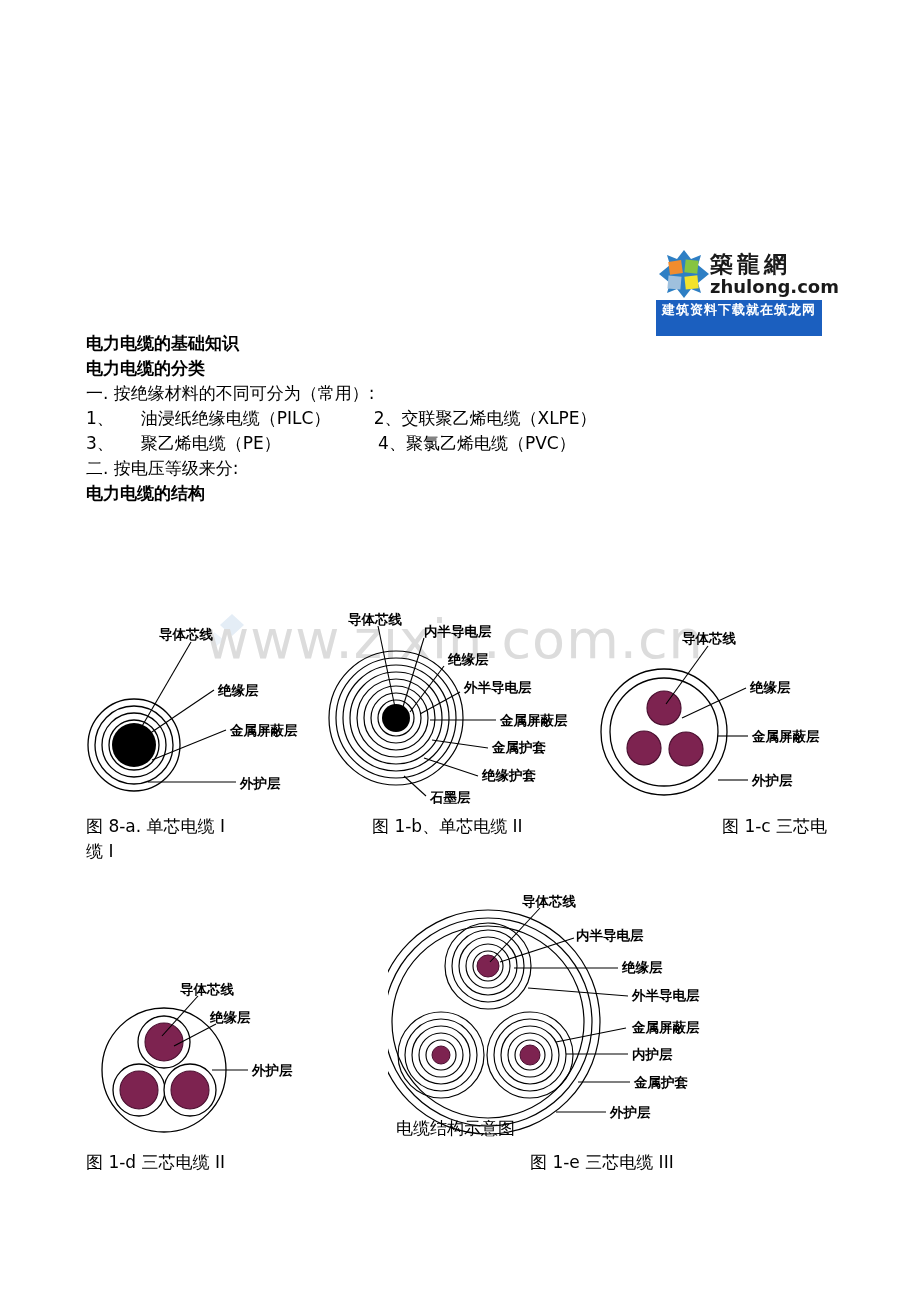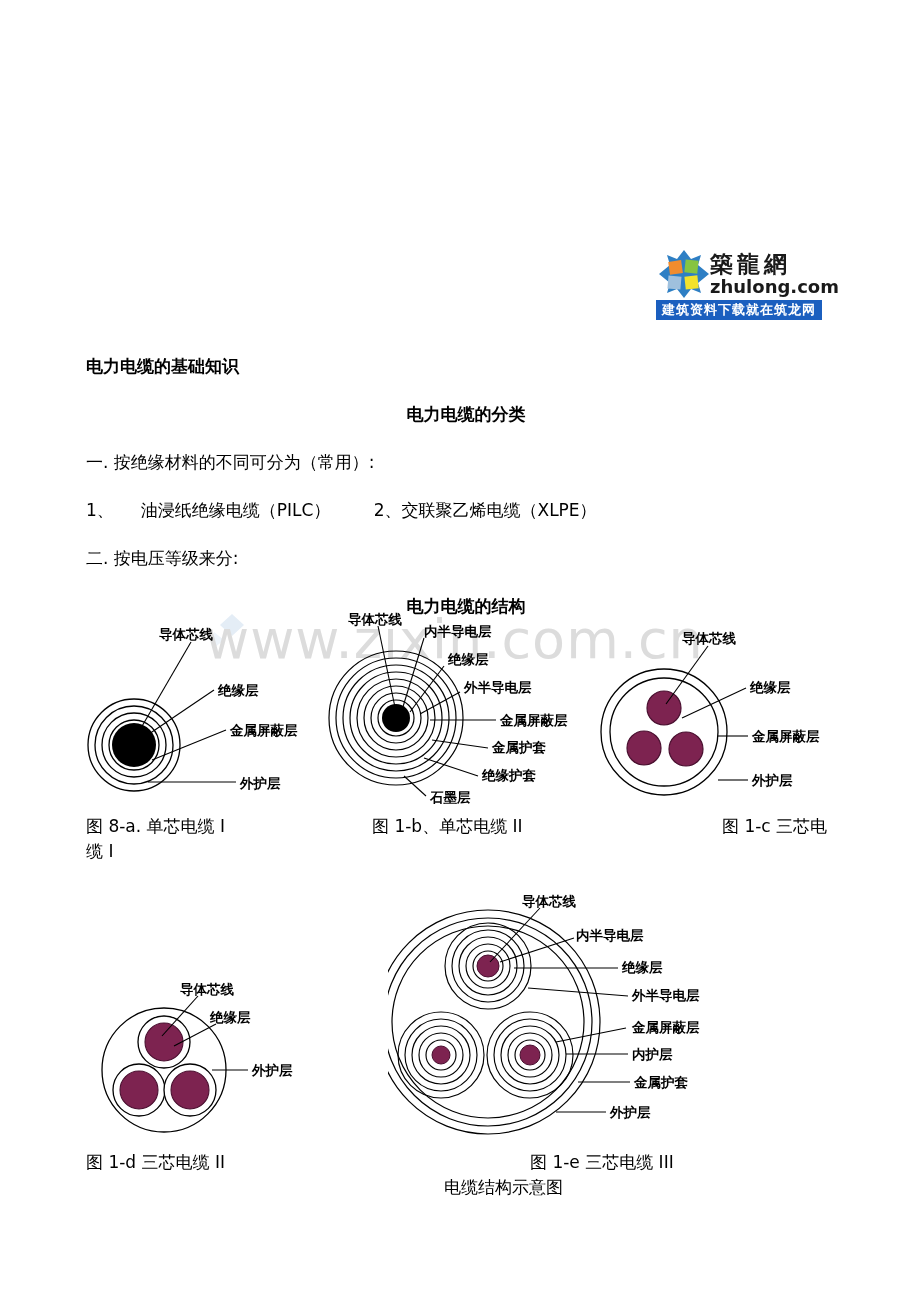"建筑资料下载就在筑龙网" .logo-bar { height: 20px -> 36px }
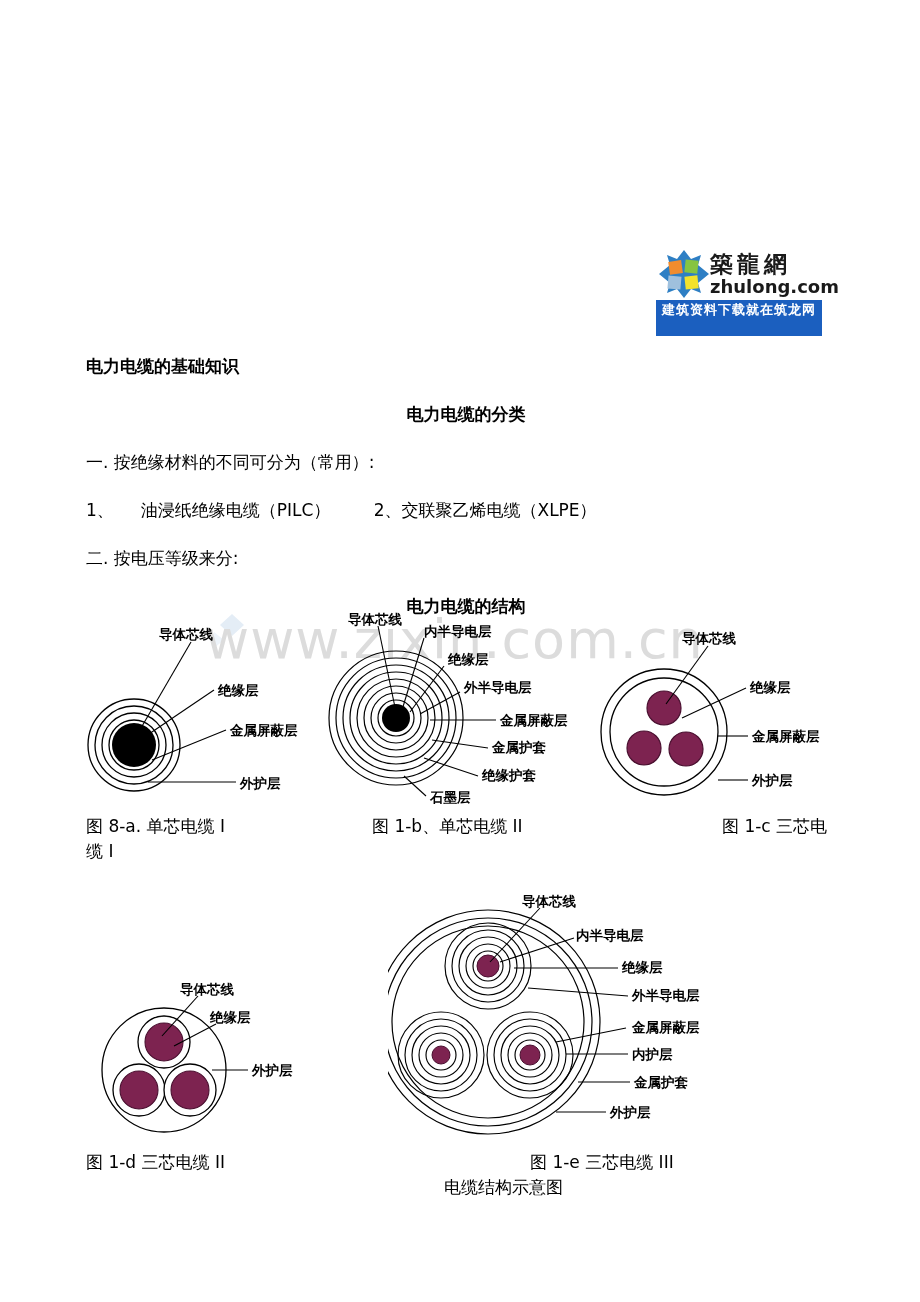"电力电缆的基础知识" .p { margin-top: 23px -> none }
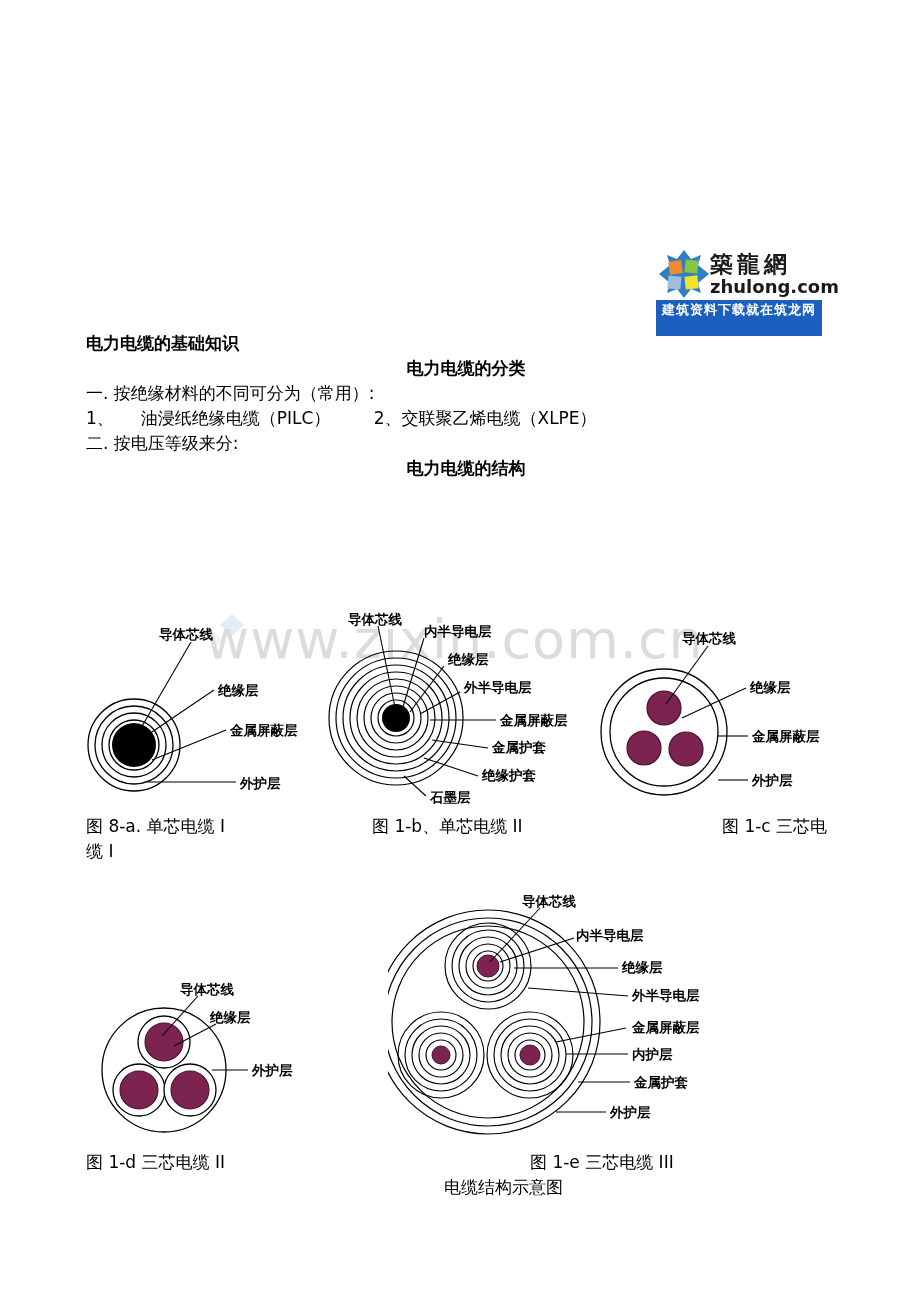"电力电缆的分类" .center { text-align: center -> left }
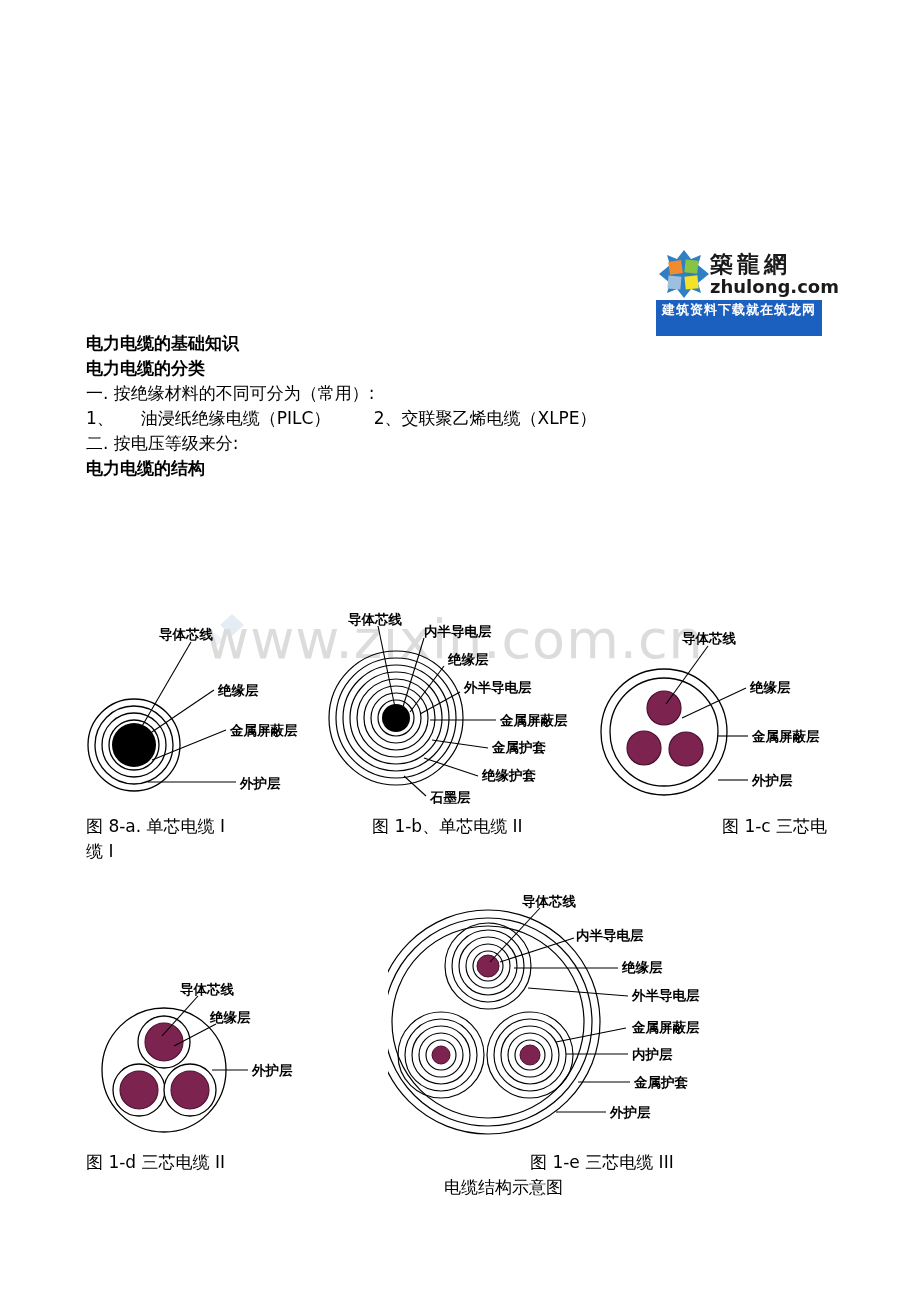"3、 聚乙烯电缆（PE） 4、聚氯乙烯电缆（PVC）" div.p { html: none -> <div>3、 聚乙烯电缆（PE） 4、聚氯乙烯电缆（PVC）</div> }
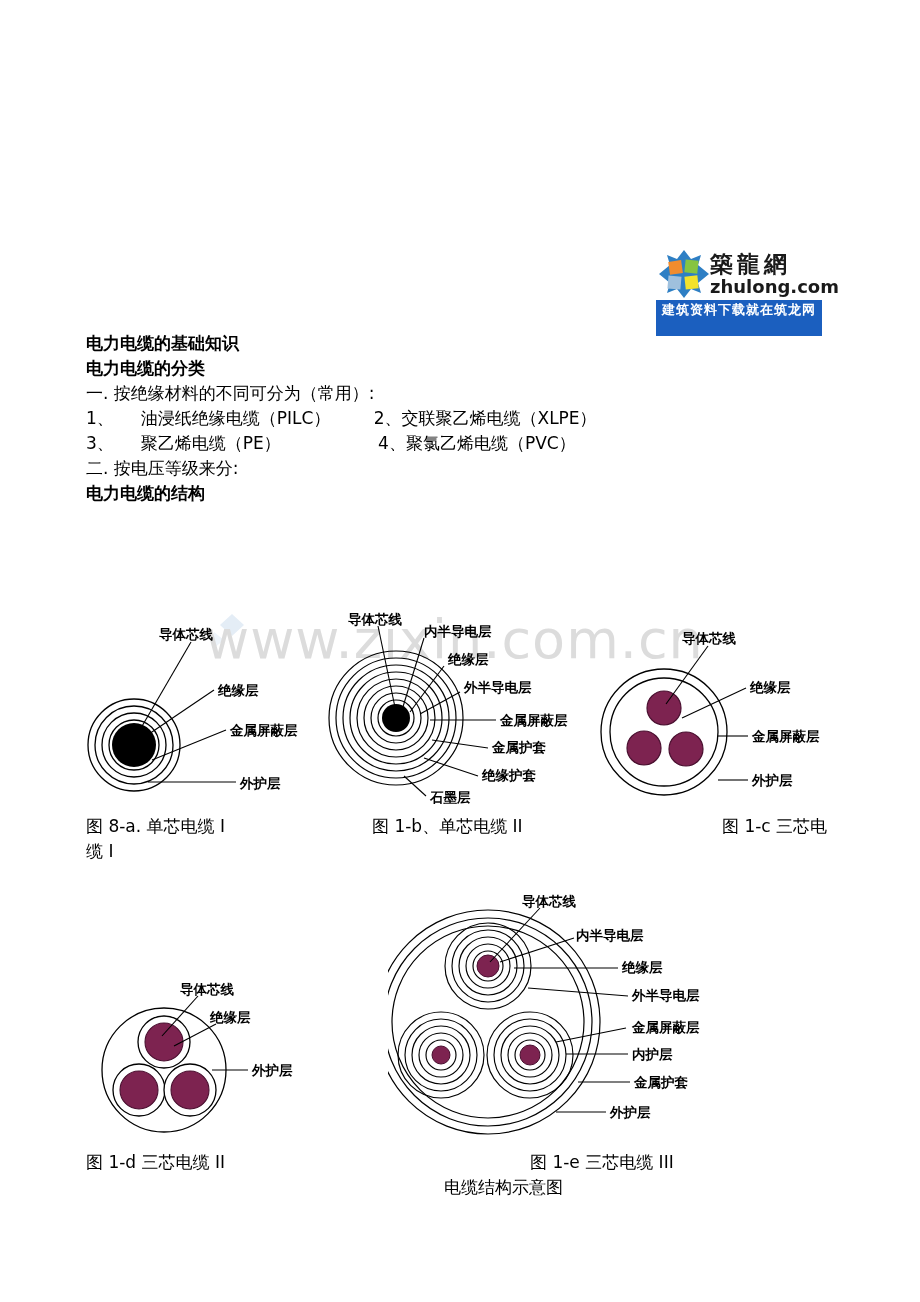"电缆结构示意图" div.cap { margin-left: 48px -> none; top: 1175px -> 1116px }
